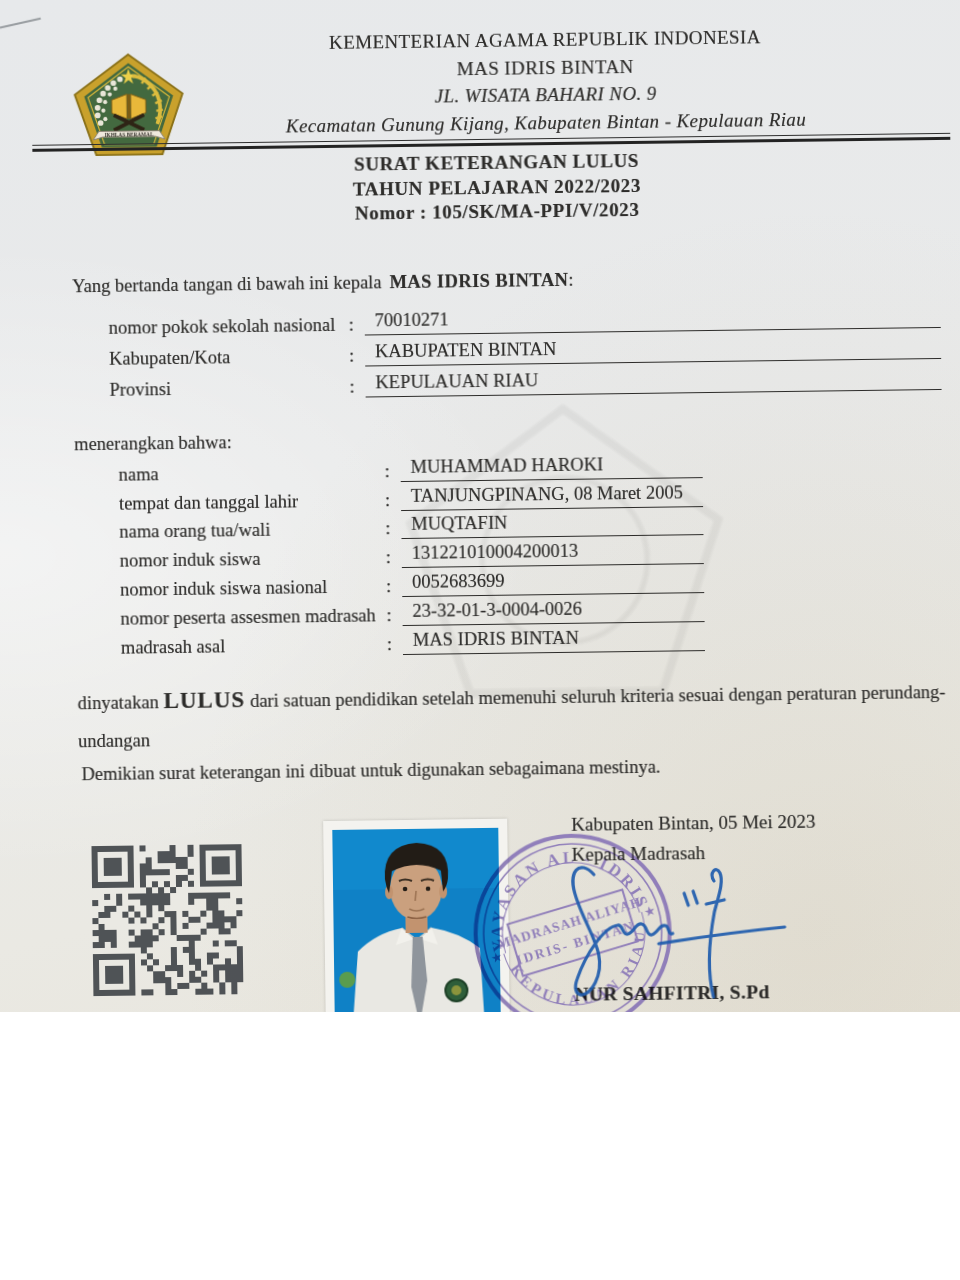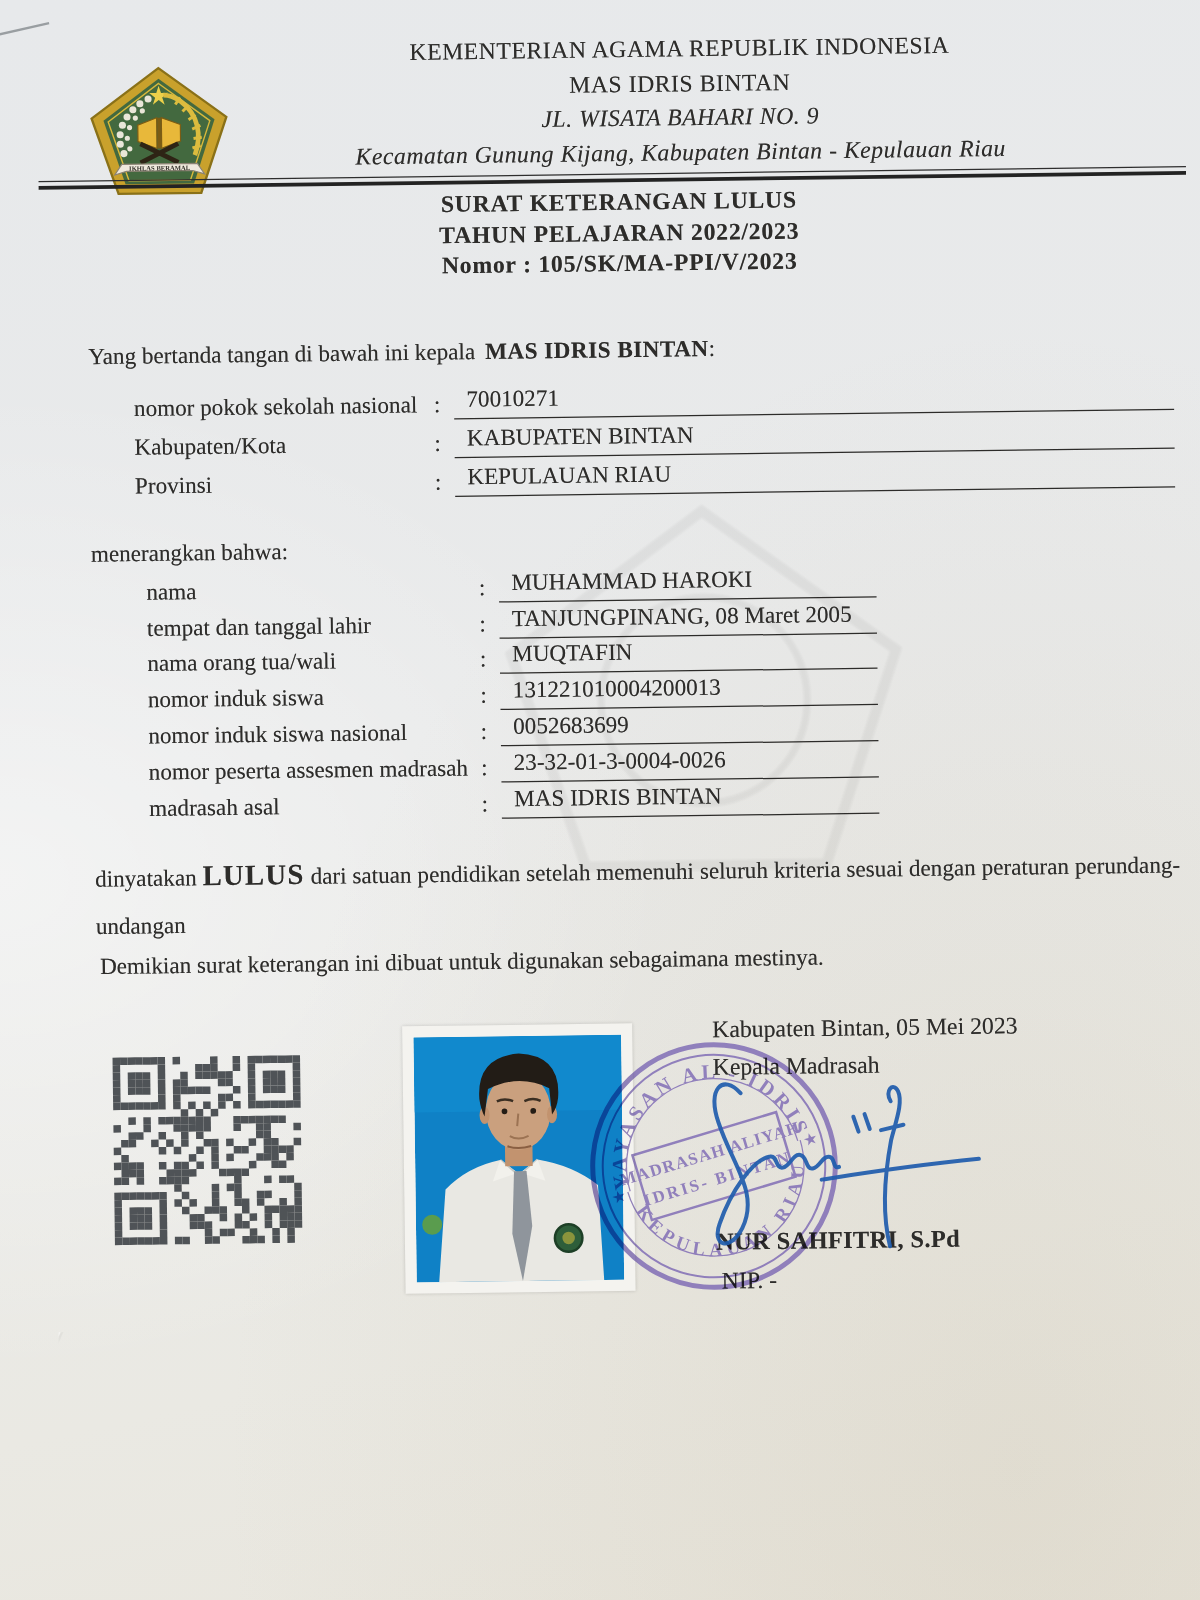"KEMENTERIAN AGAMA REPUBLIK INDONESIA" #page { height: 1280px -> 1012px }
